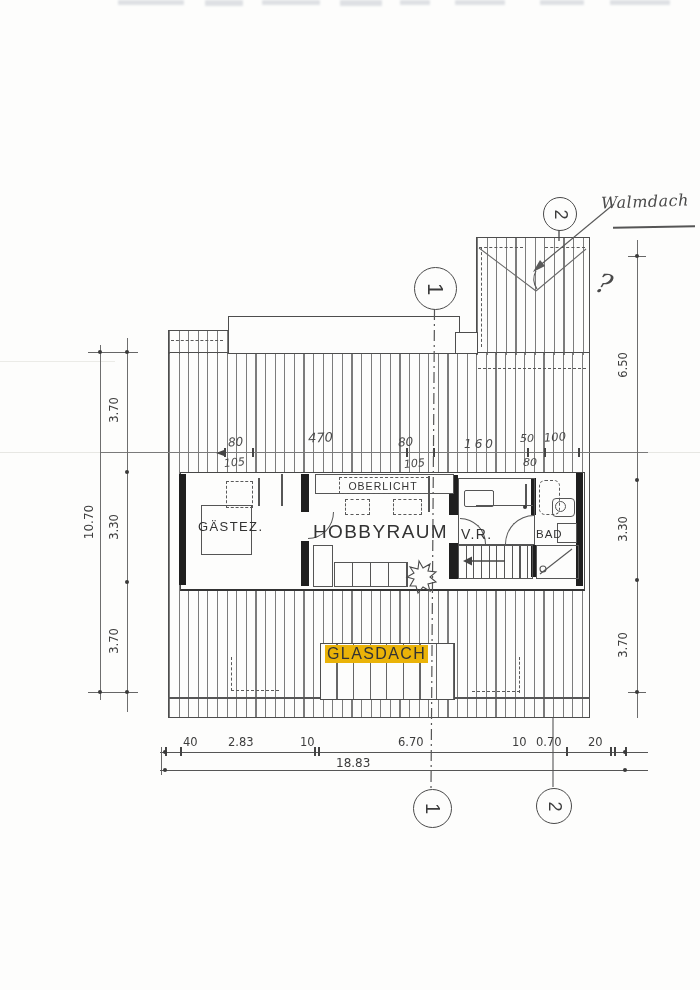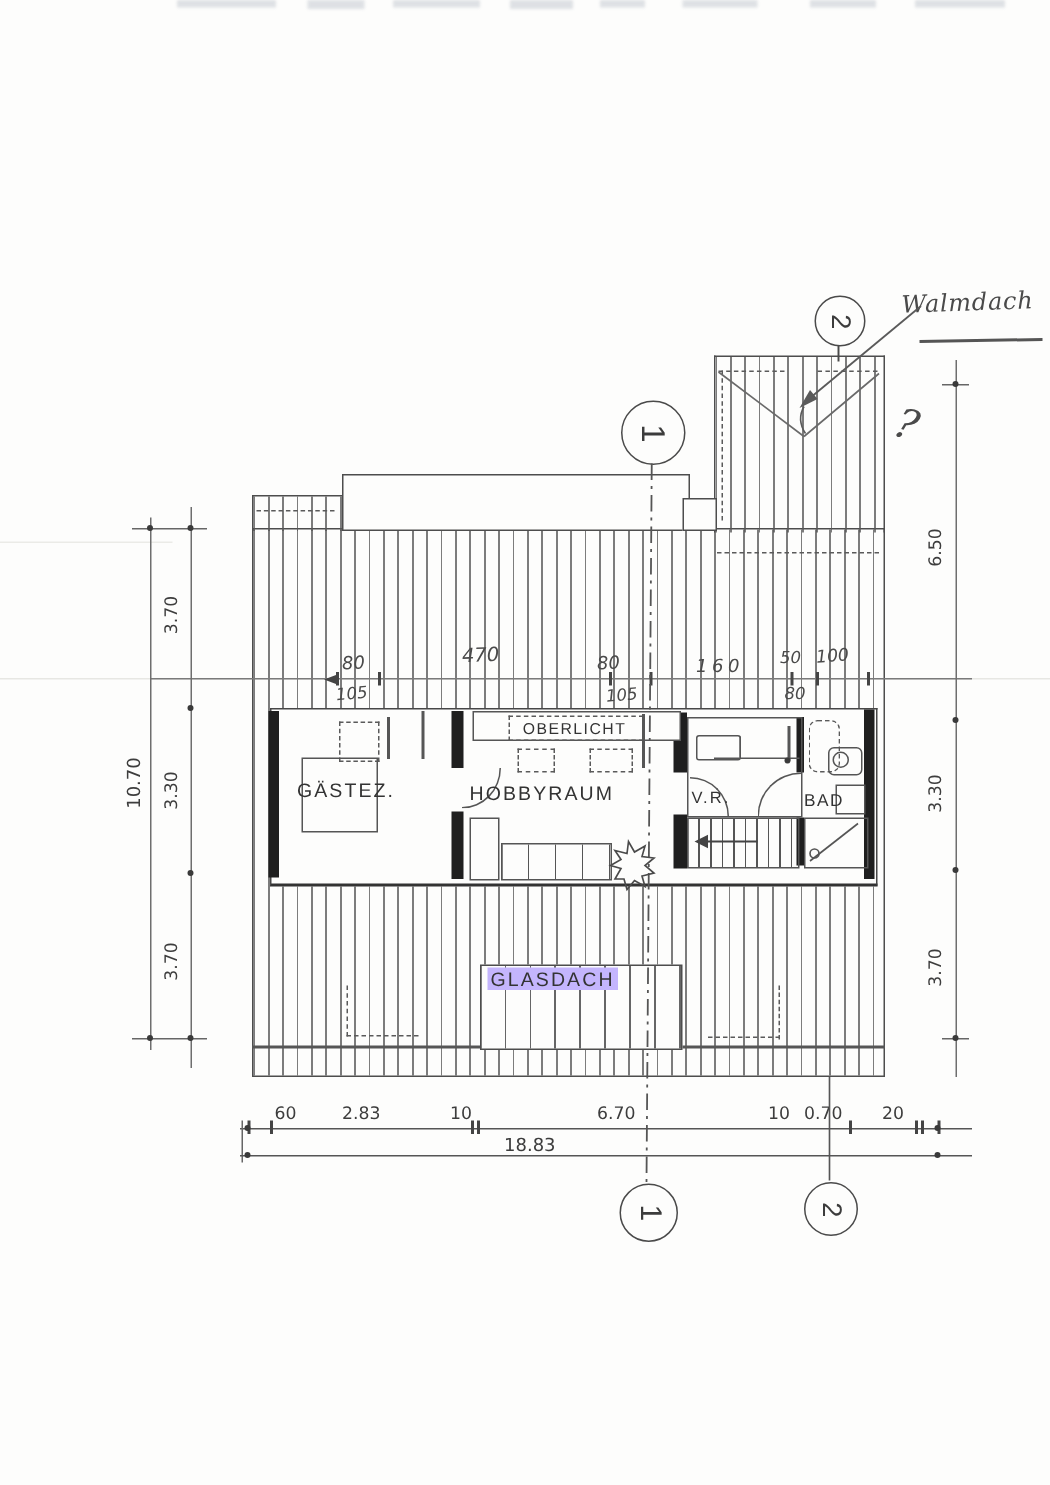"HOBBYRAUM" div.abs { font-size: 13px -> 19px }
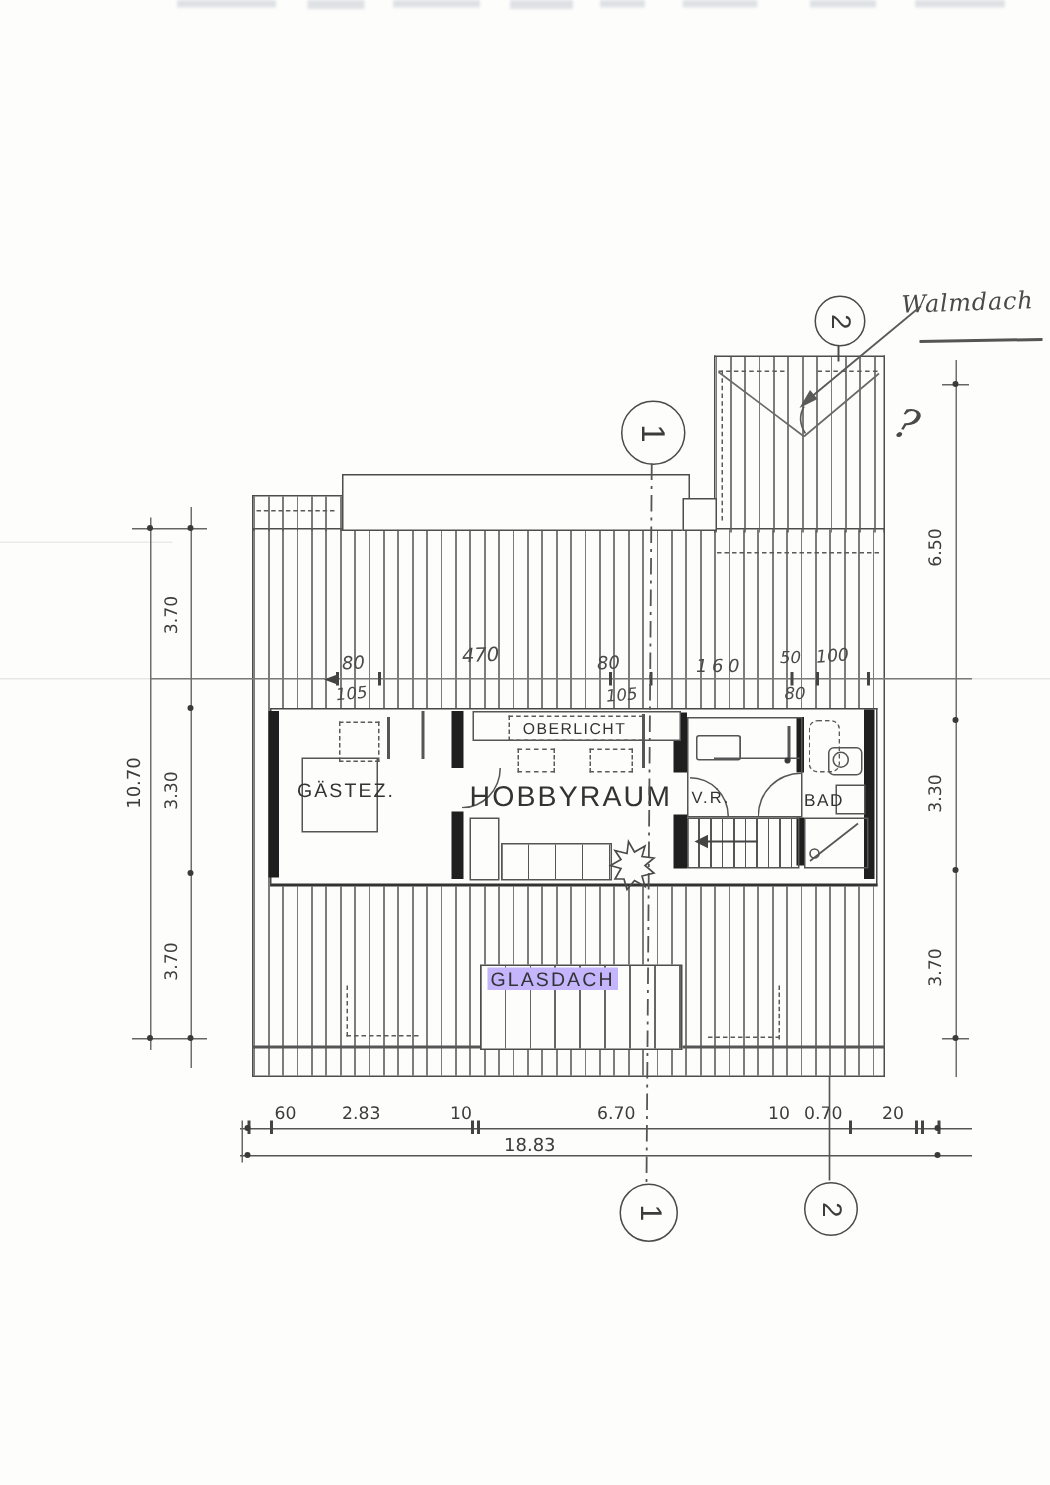"V.R." div.abs { font-size: 11px -> 14px }
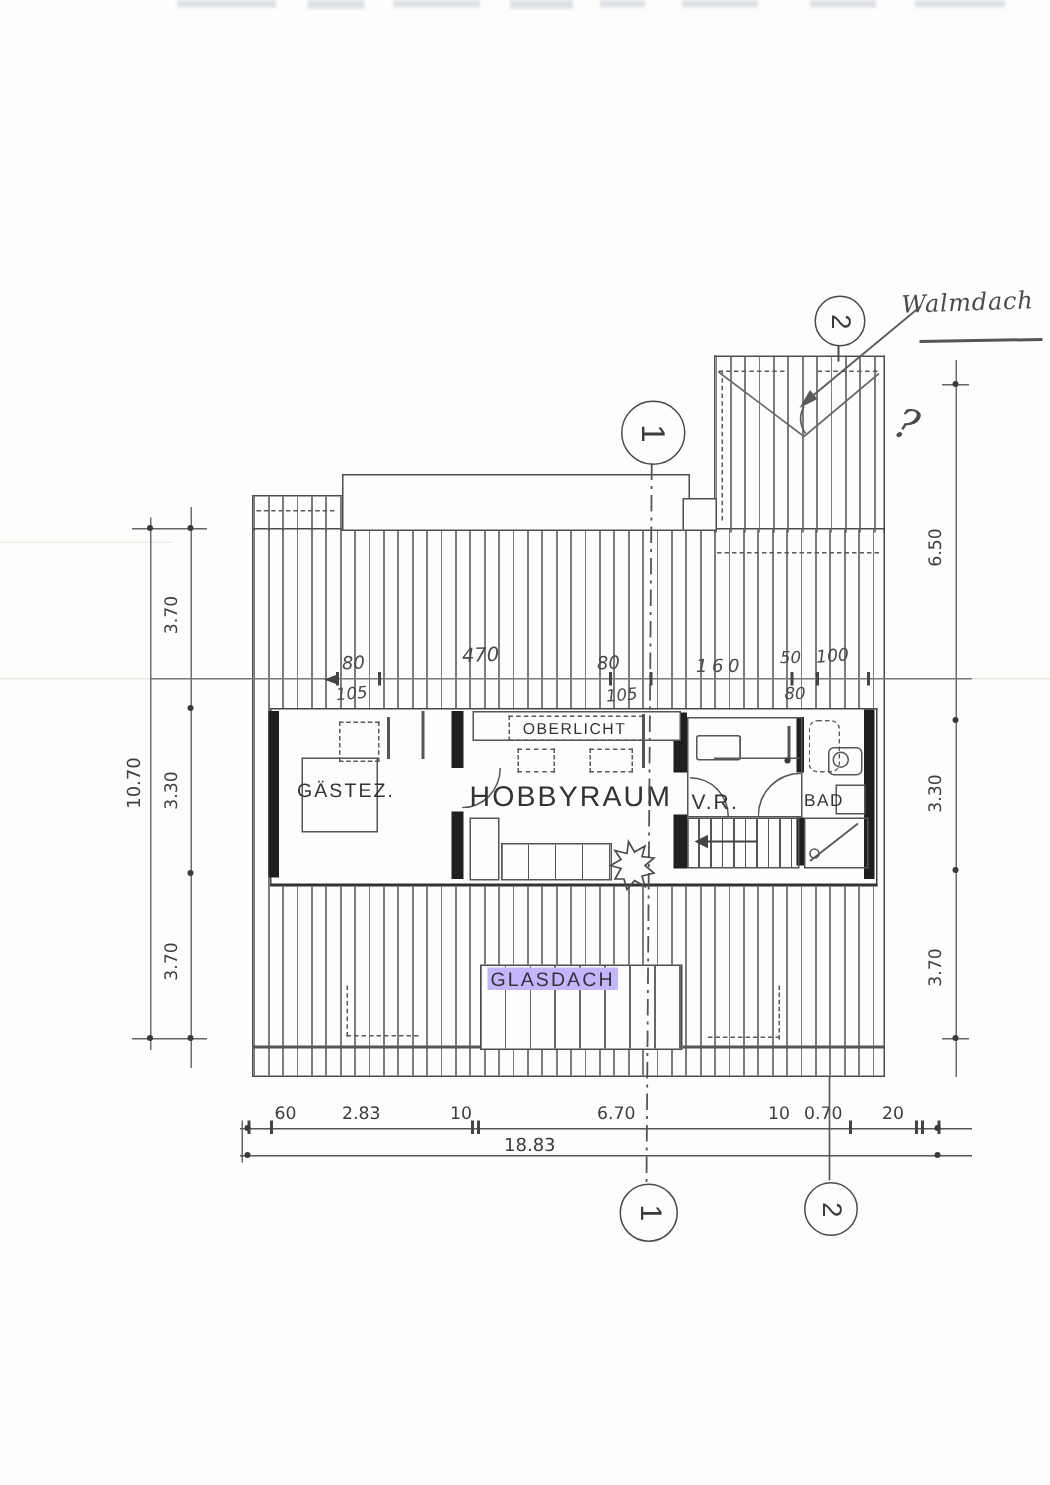"GLASDACH" div.abs { background: #c4b5fd -> #eab308; font-size: 13px -> 16px }
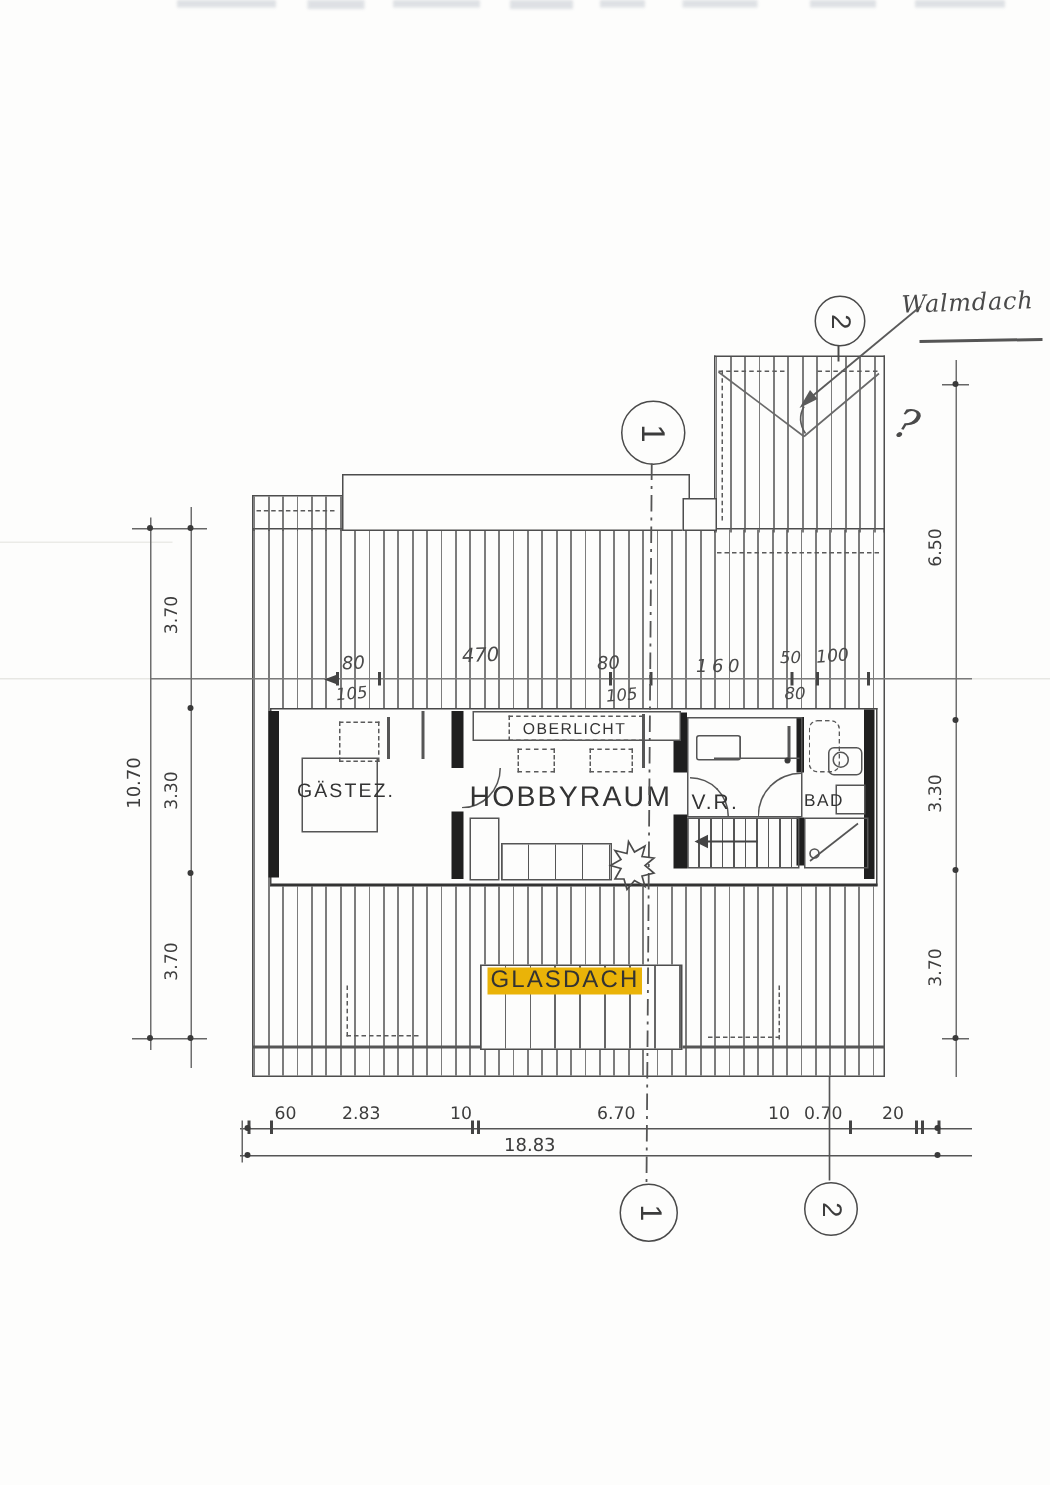"60" div.abs { text: 60 -> 40 }
